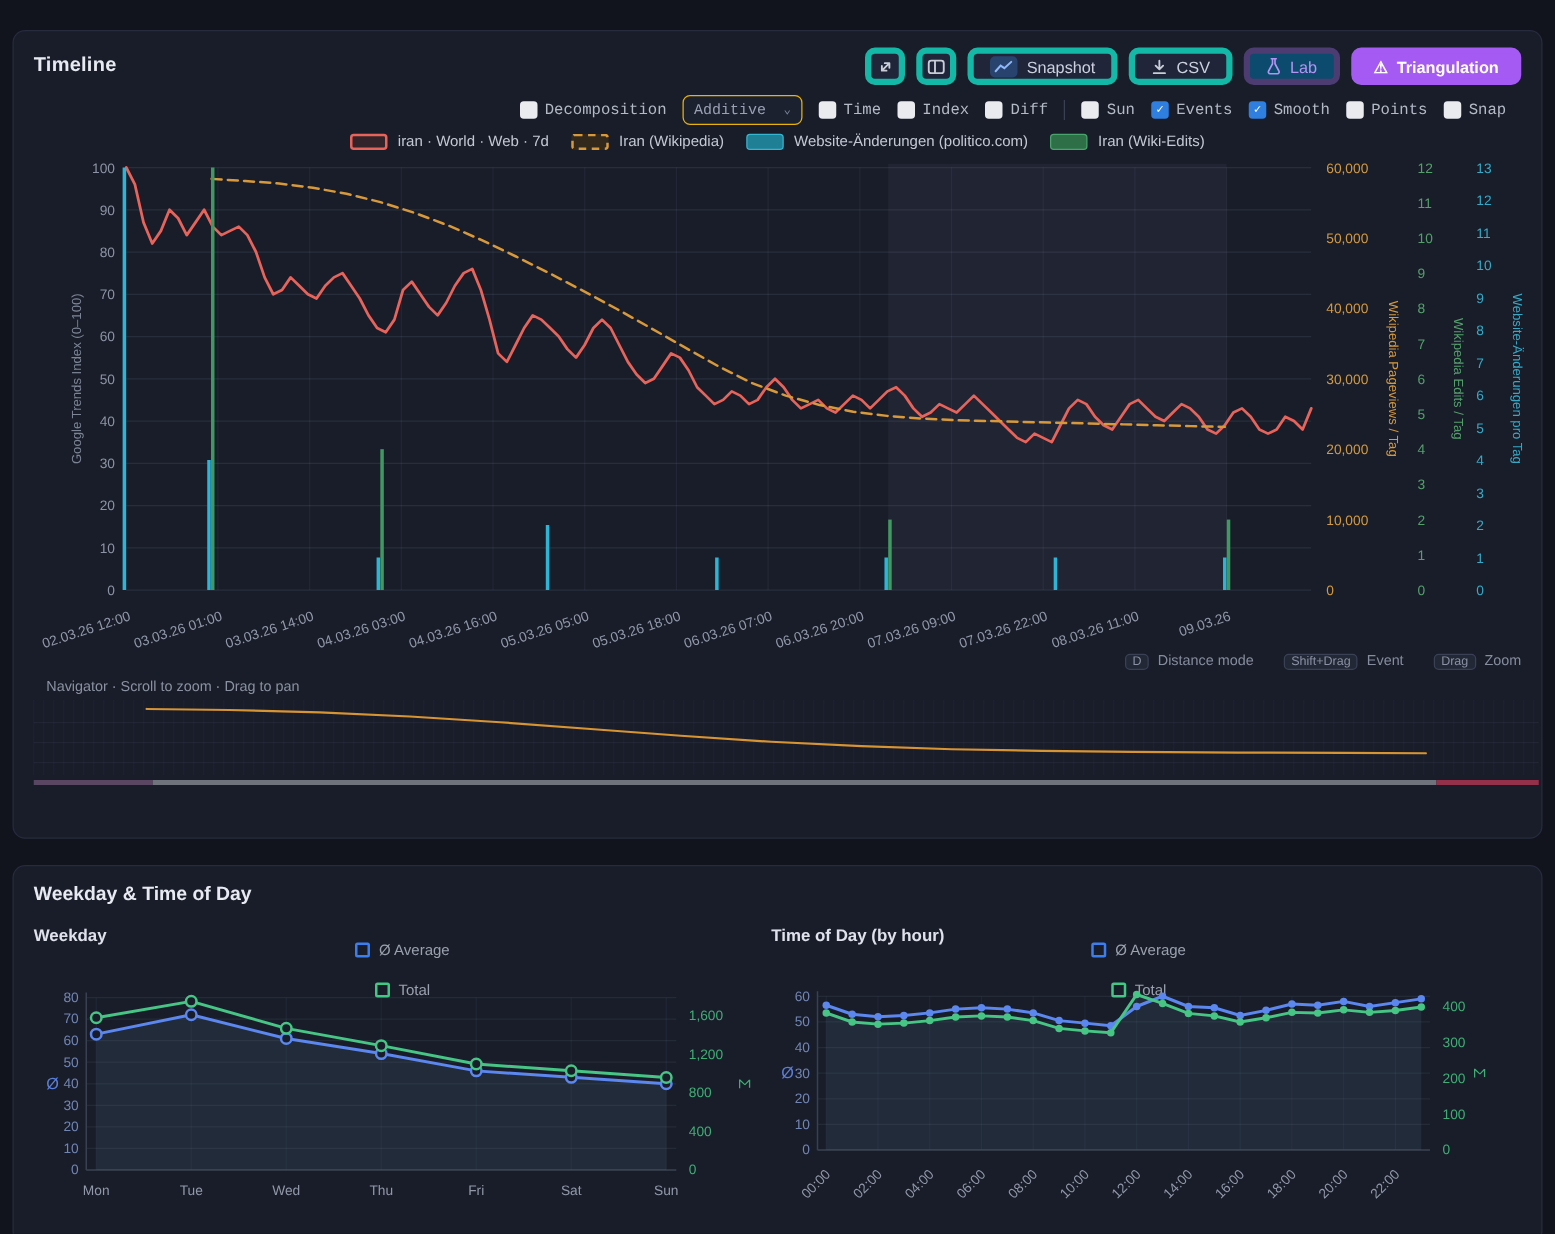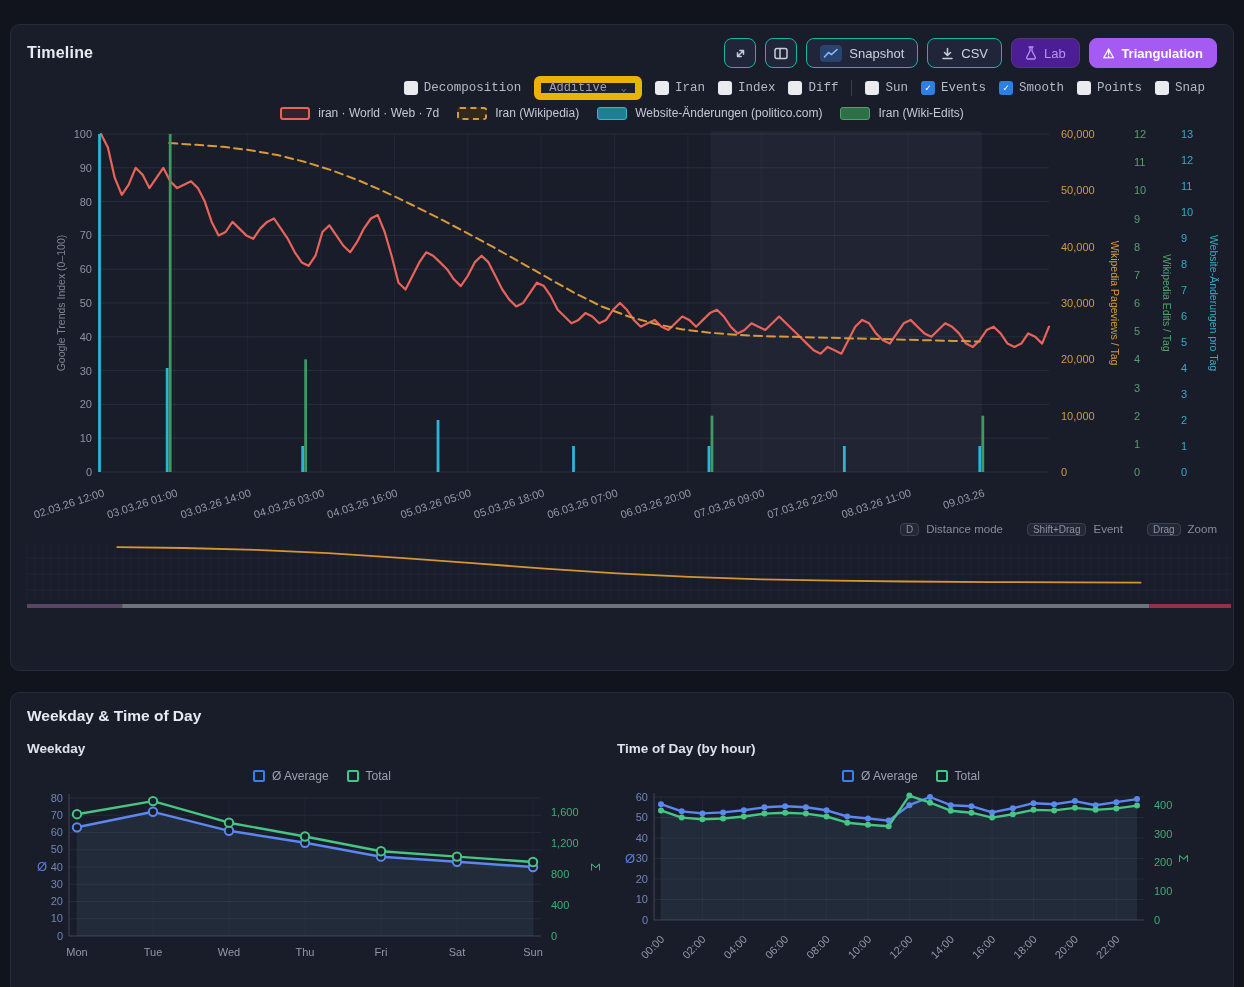"Snapshot" .tbtn { border: 1px solid #14b8a6 -> 5px solid #14b8a6 }
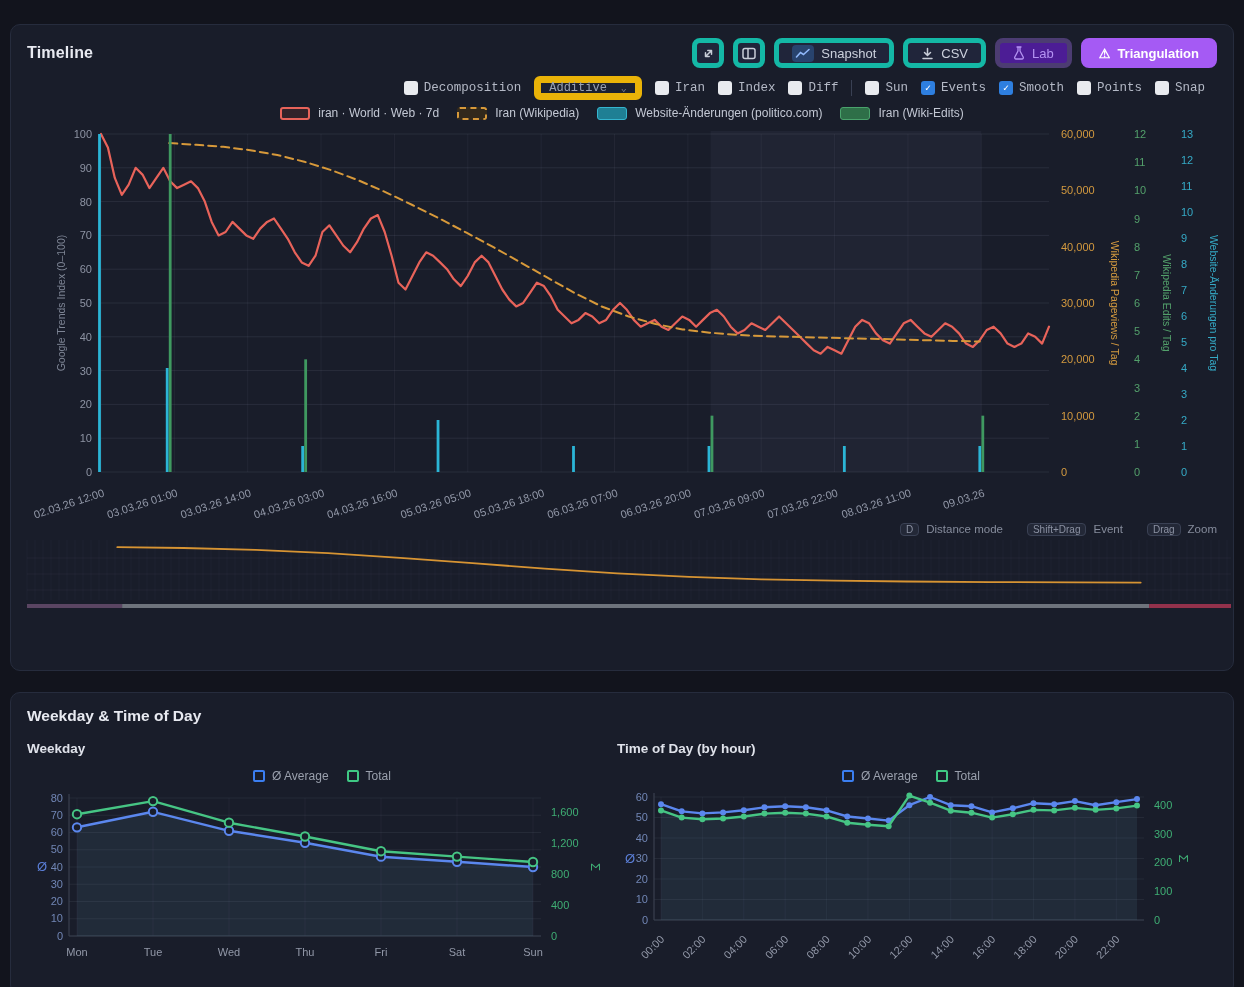"Lab" .tbtn.lab { background: #4c1d95 -> #0c4a6e }
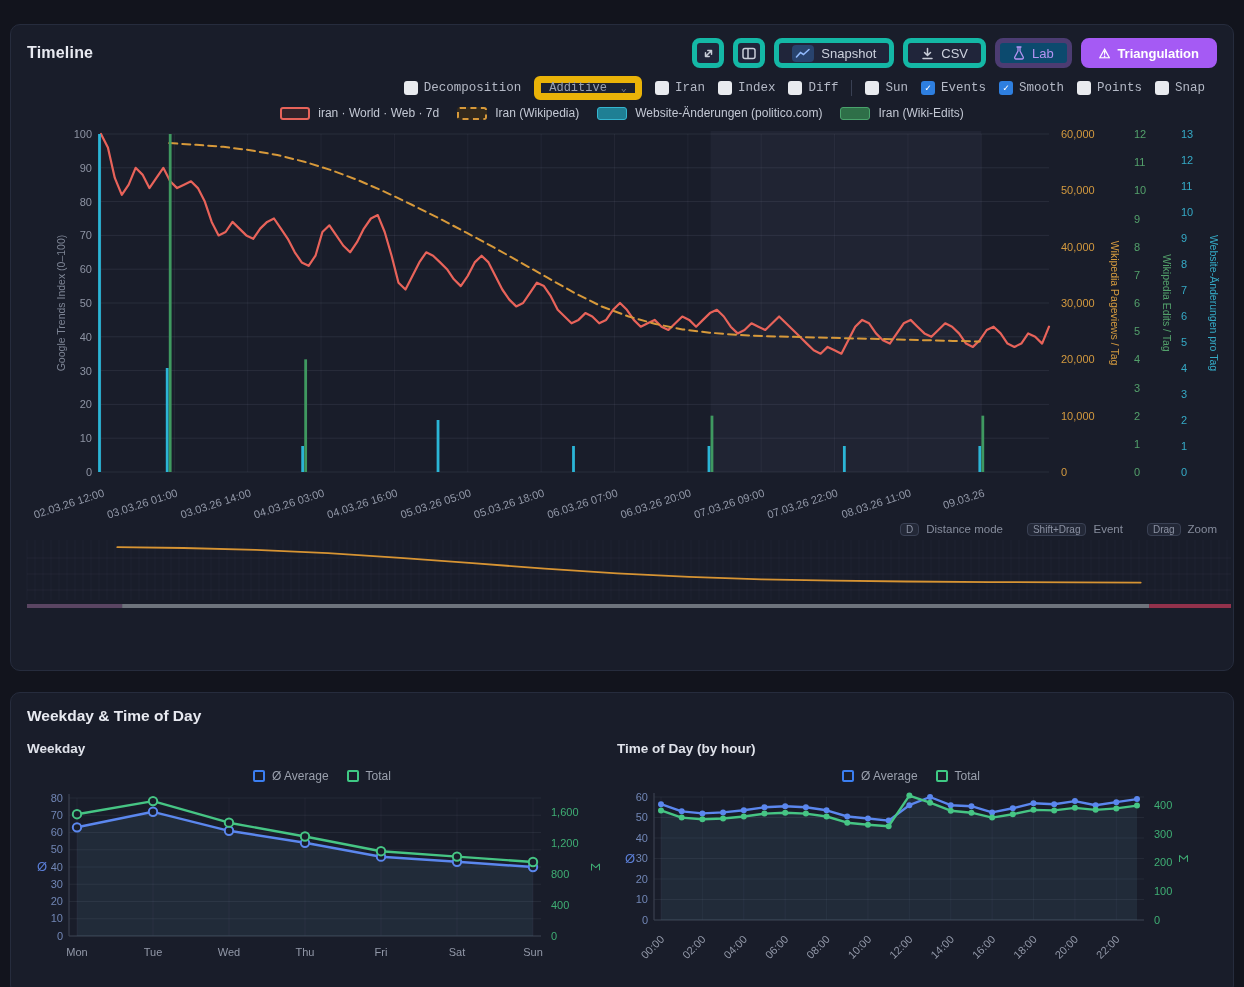"Additive" .select { border: 7px solid #eab308 -> 1px solid #eab308 }
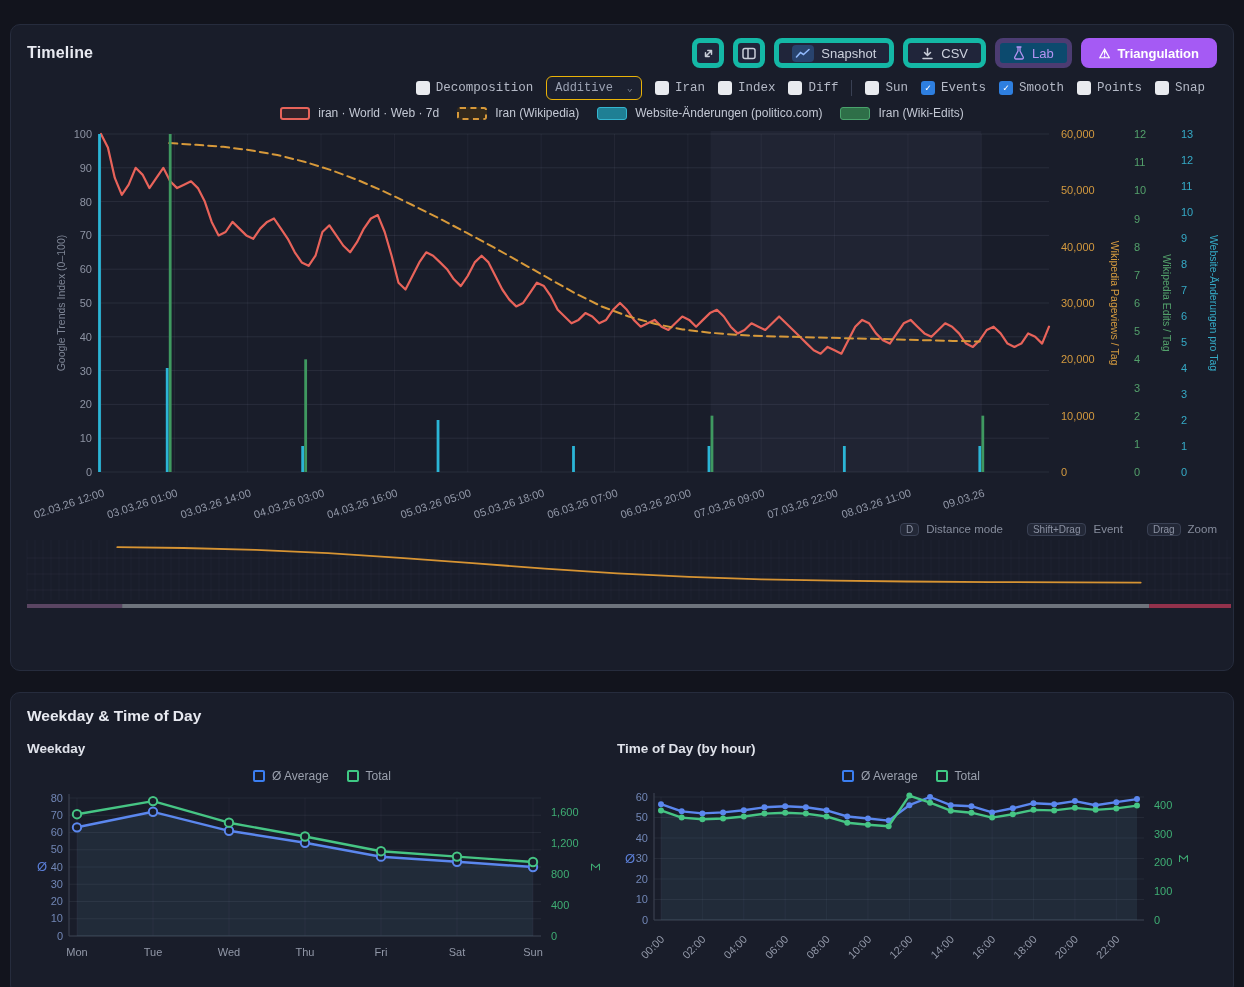"Iran" span.ck-lbl { text: Iran -> Time }
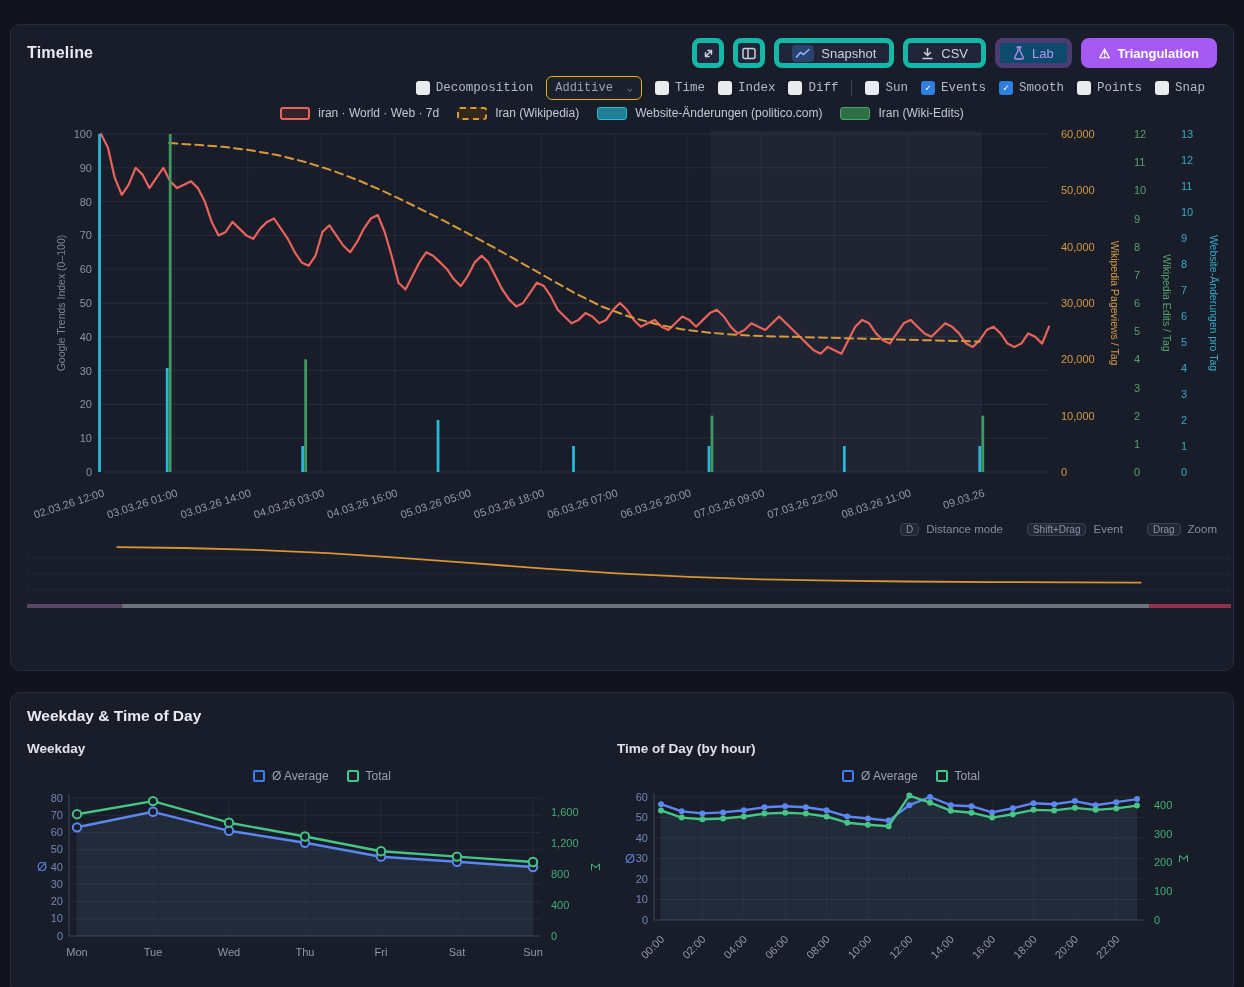"Navigator · Scroll to zoom" div.nav-label { html: none -> <div>Navigator · Scroll to zoom · Drag to pan</div> }
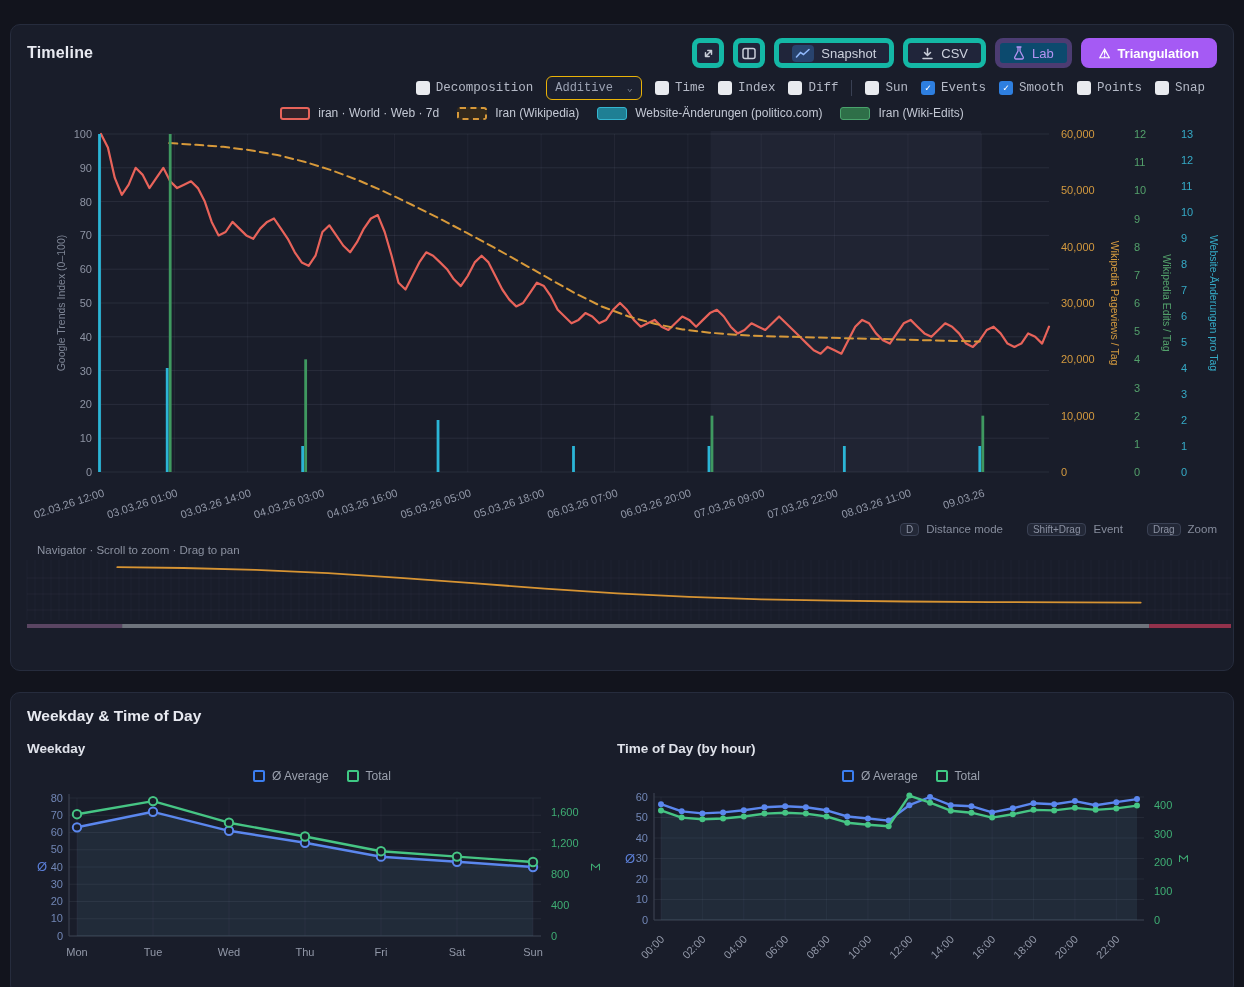"Ø Average" .legend2 { flex-direction: none -> column }
